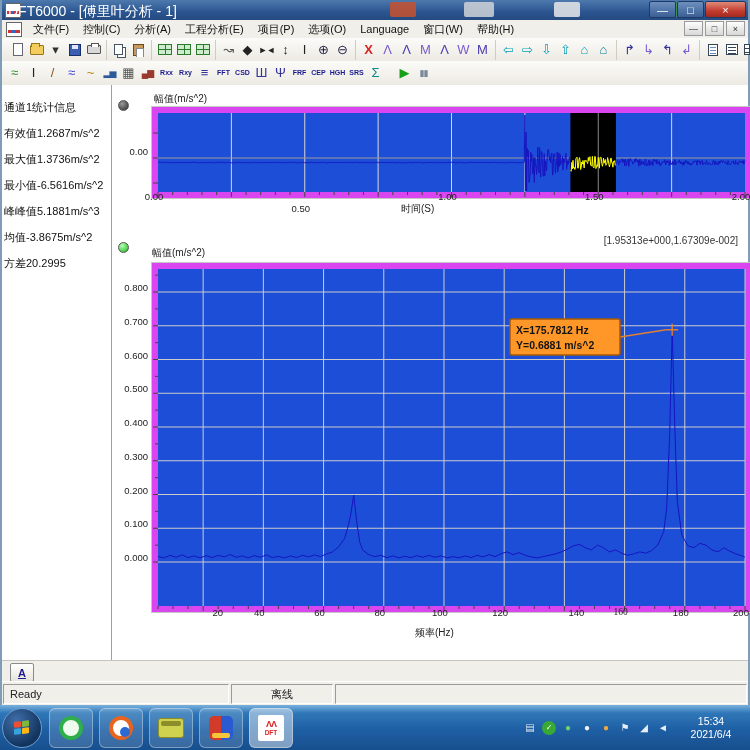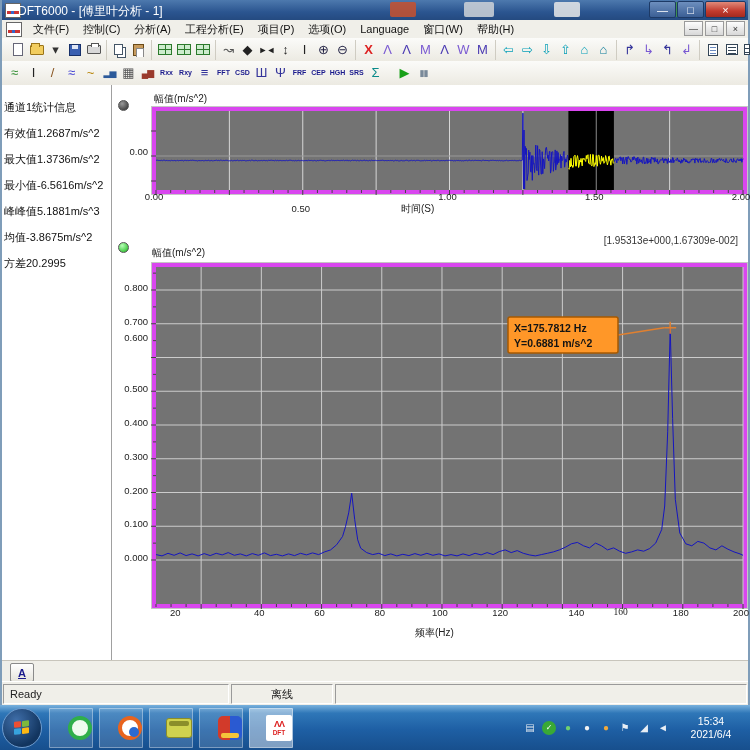"DFT6000 - [傅里叶分析 - 1]" #title { font-size: 12px -> 14px; left: 16px -> 6px }
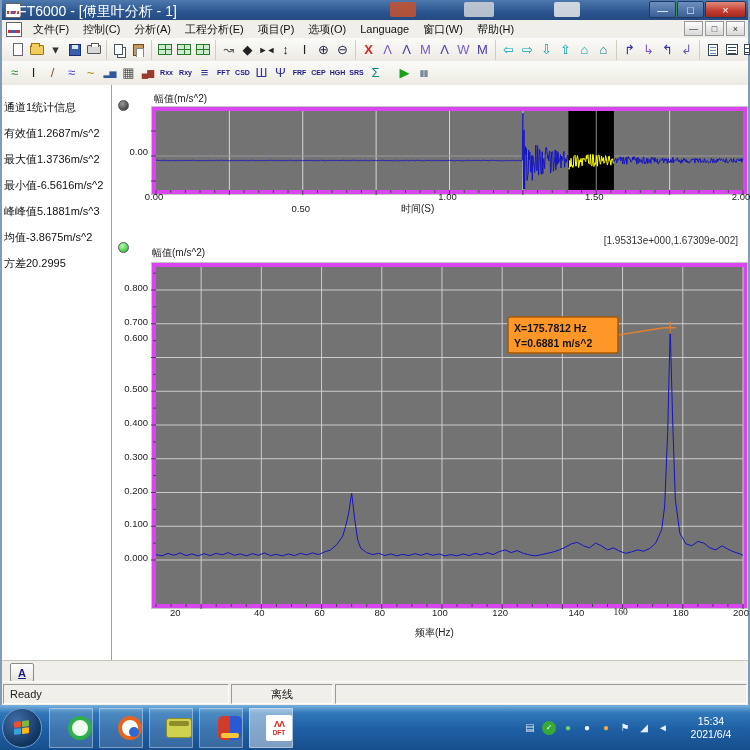"X=175.7812 Hz" .plot { background: #737373 -> #1d4ed8; border: 4px solid #d946ef -> 6px solid #d946ef }
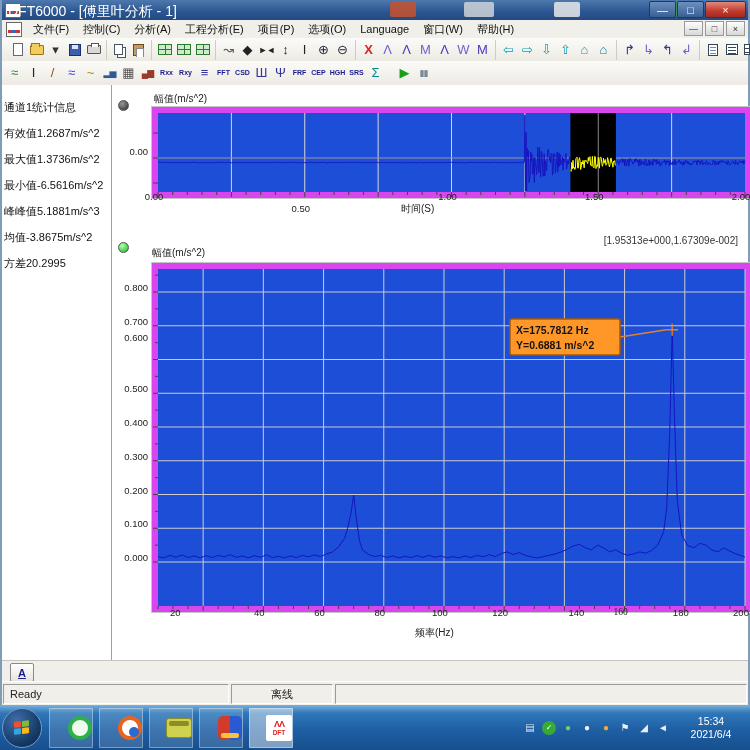"0.600" div.tick-label { top: 247px -> 265px }
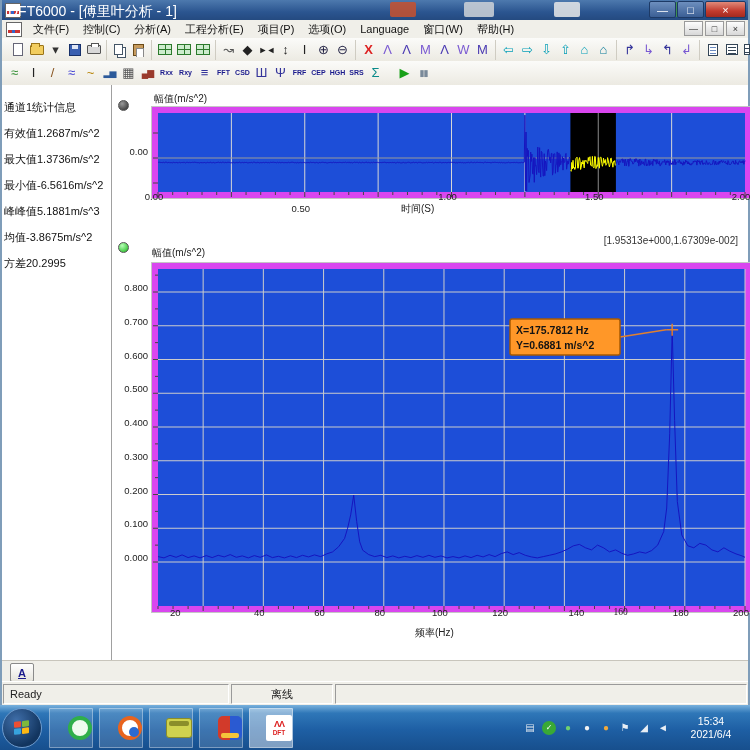"20" div.tick-label { left: 57px -> 80px; text-align: left -> right }
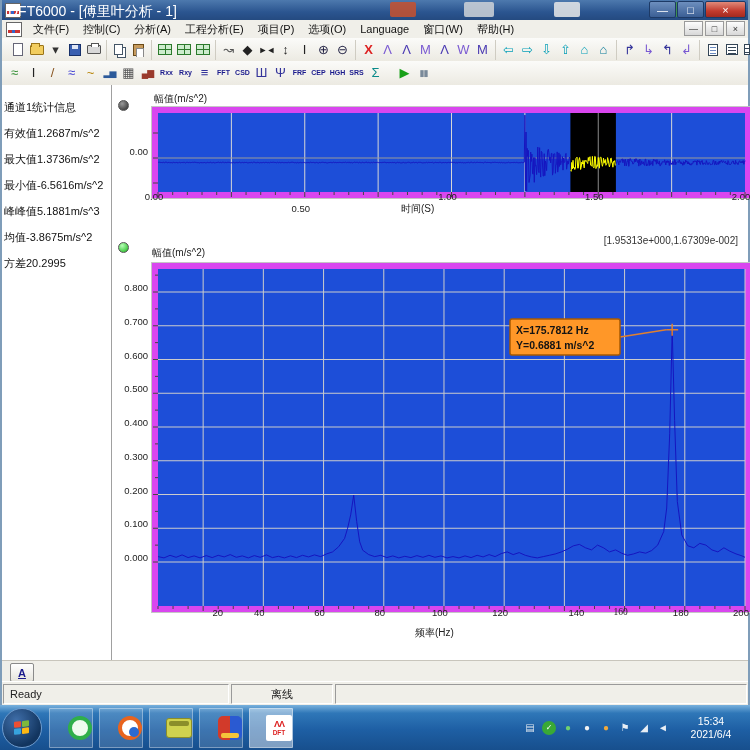"ΛΛ" .task-btn { border-radius: 1px -> 6px; justify-content: flex-end -> center }
